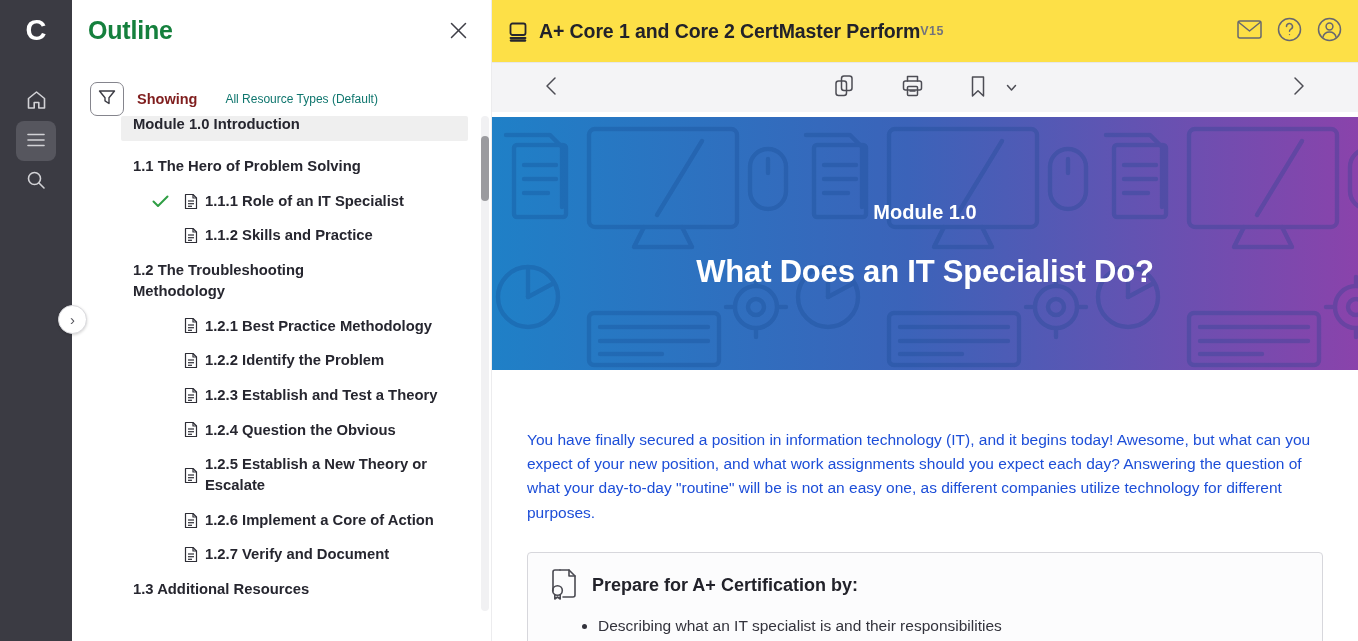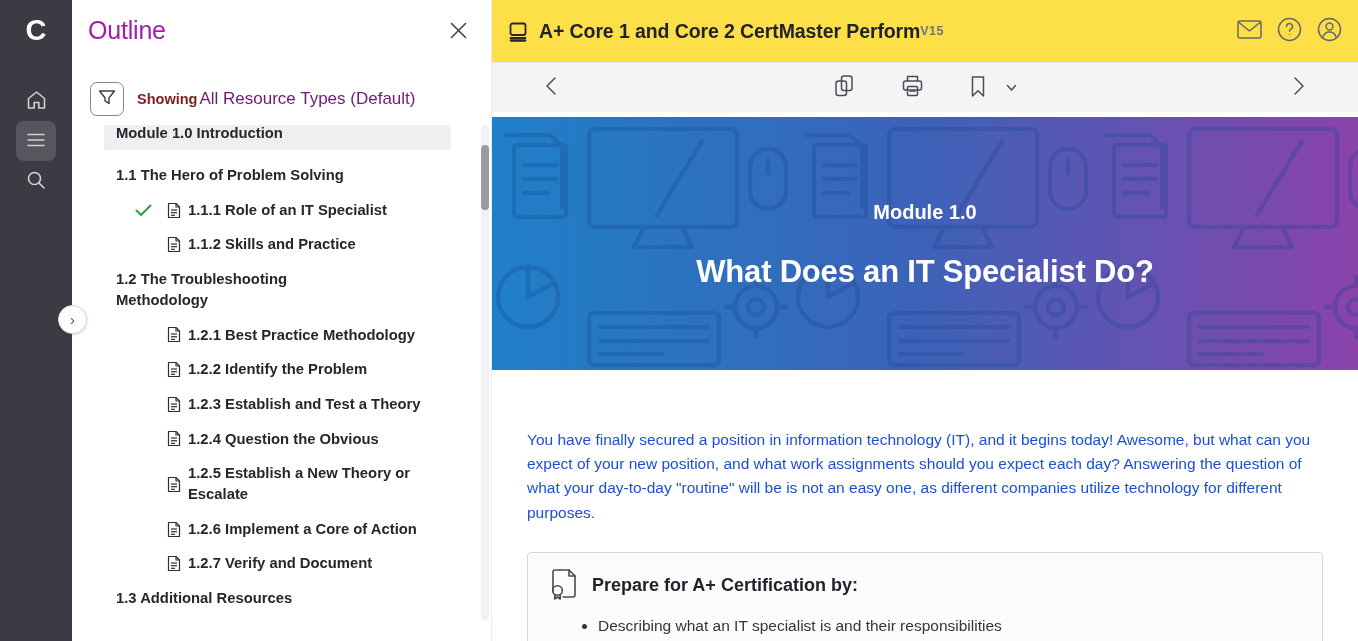"Outline" .panel-title { color: #a21caf -> #15803d; font-weight: 400 -> 700 }
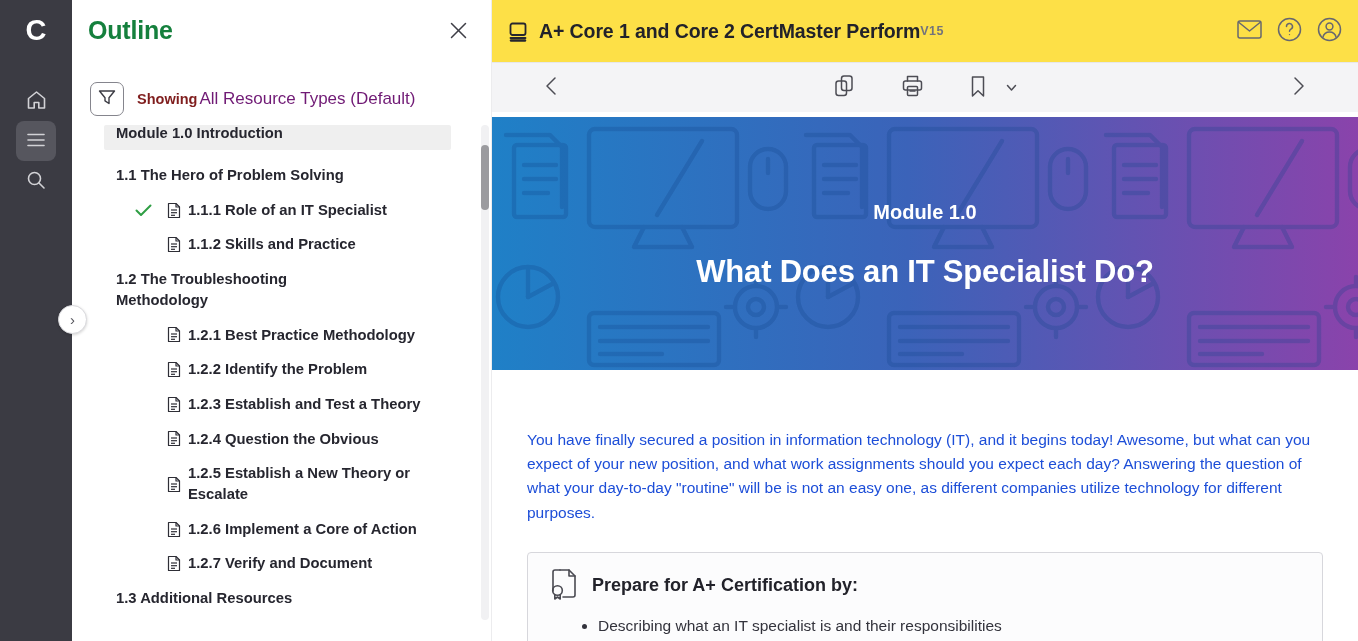"All Resource Types (Default)" .showing-value { color: #701a75 -> #0f766e; font-size: 17px -> 12px; margin-left: 2px -> 28px }
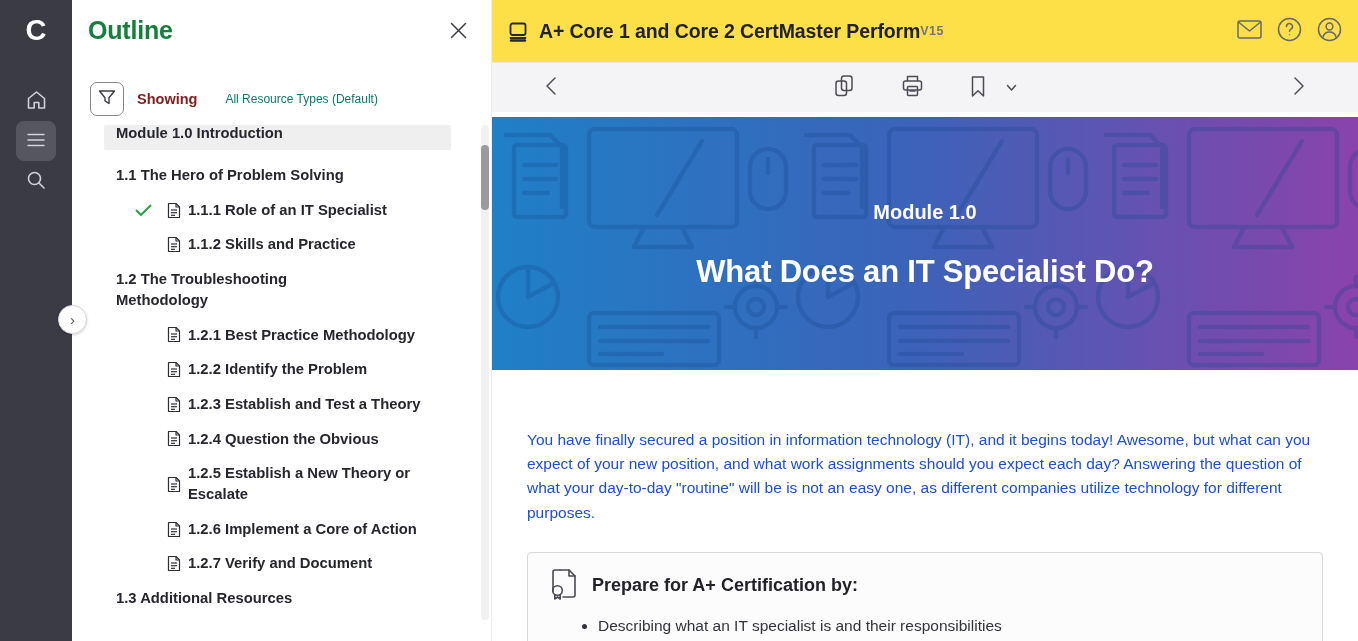"Module 1.0 Introduction" .o-list { margin-top: 9px -> none; padding-left: none -> 17px }
